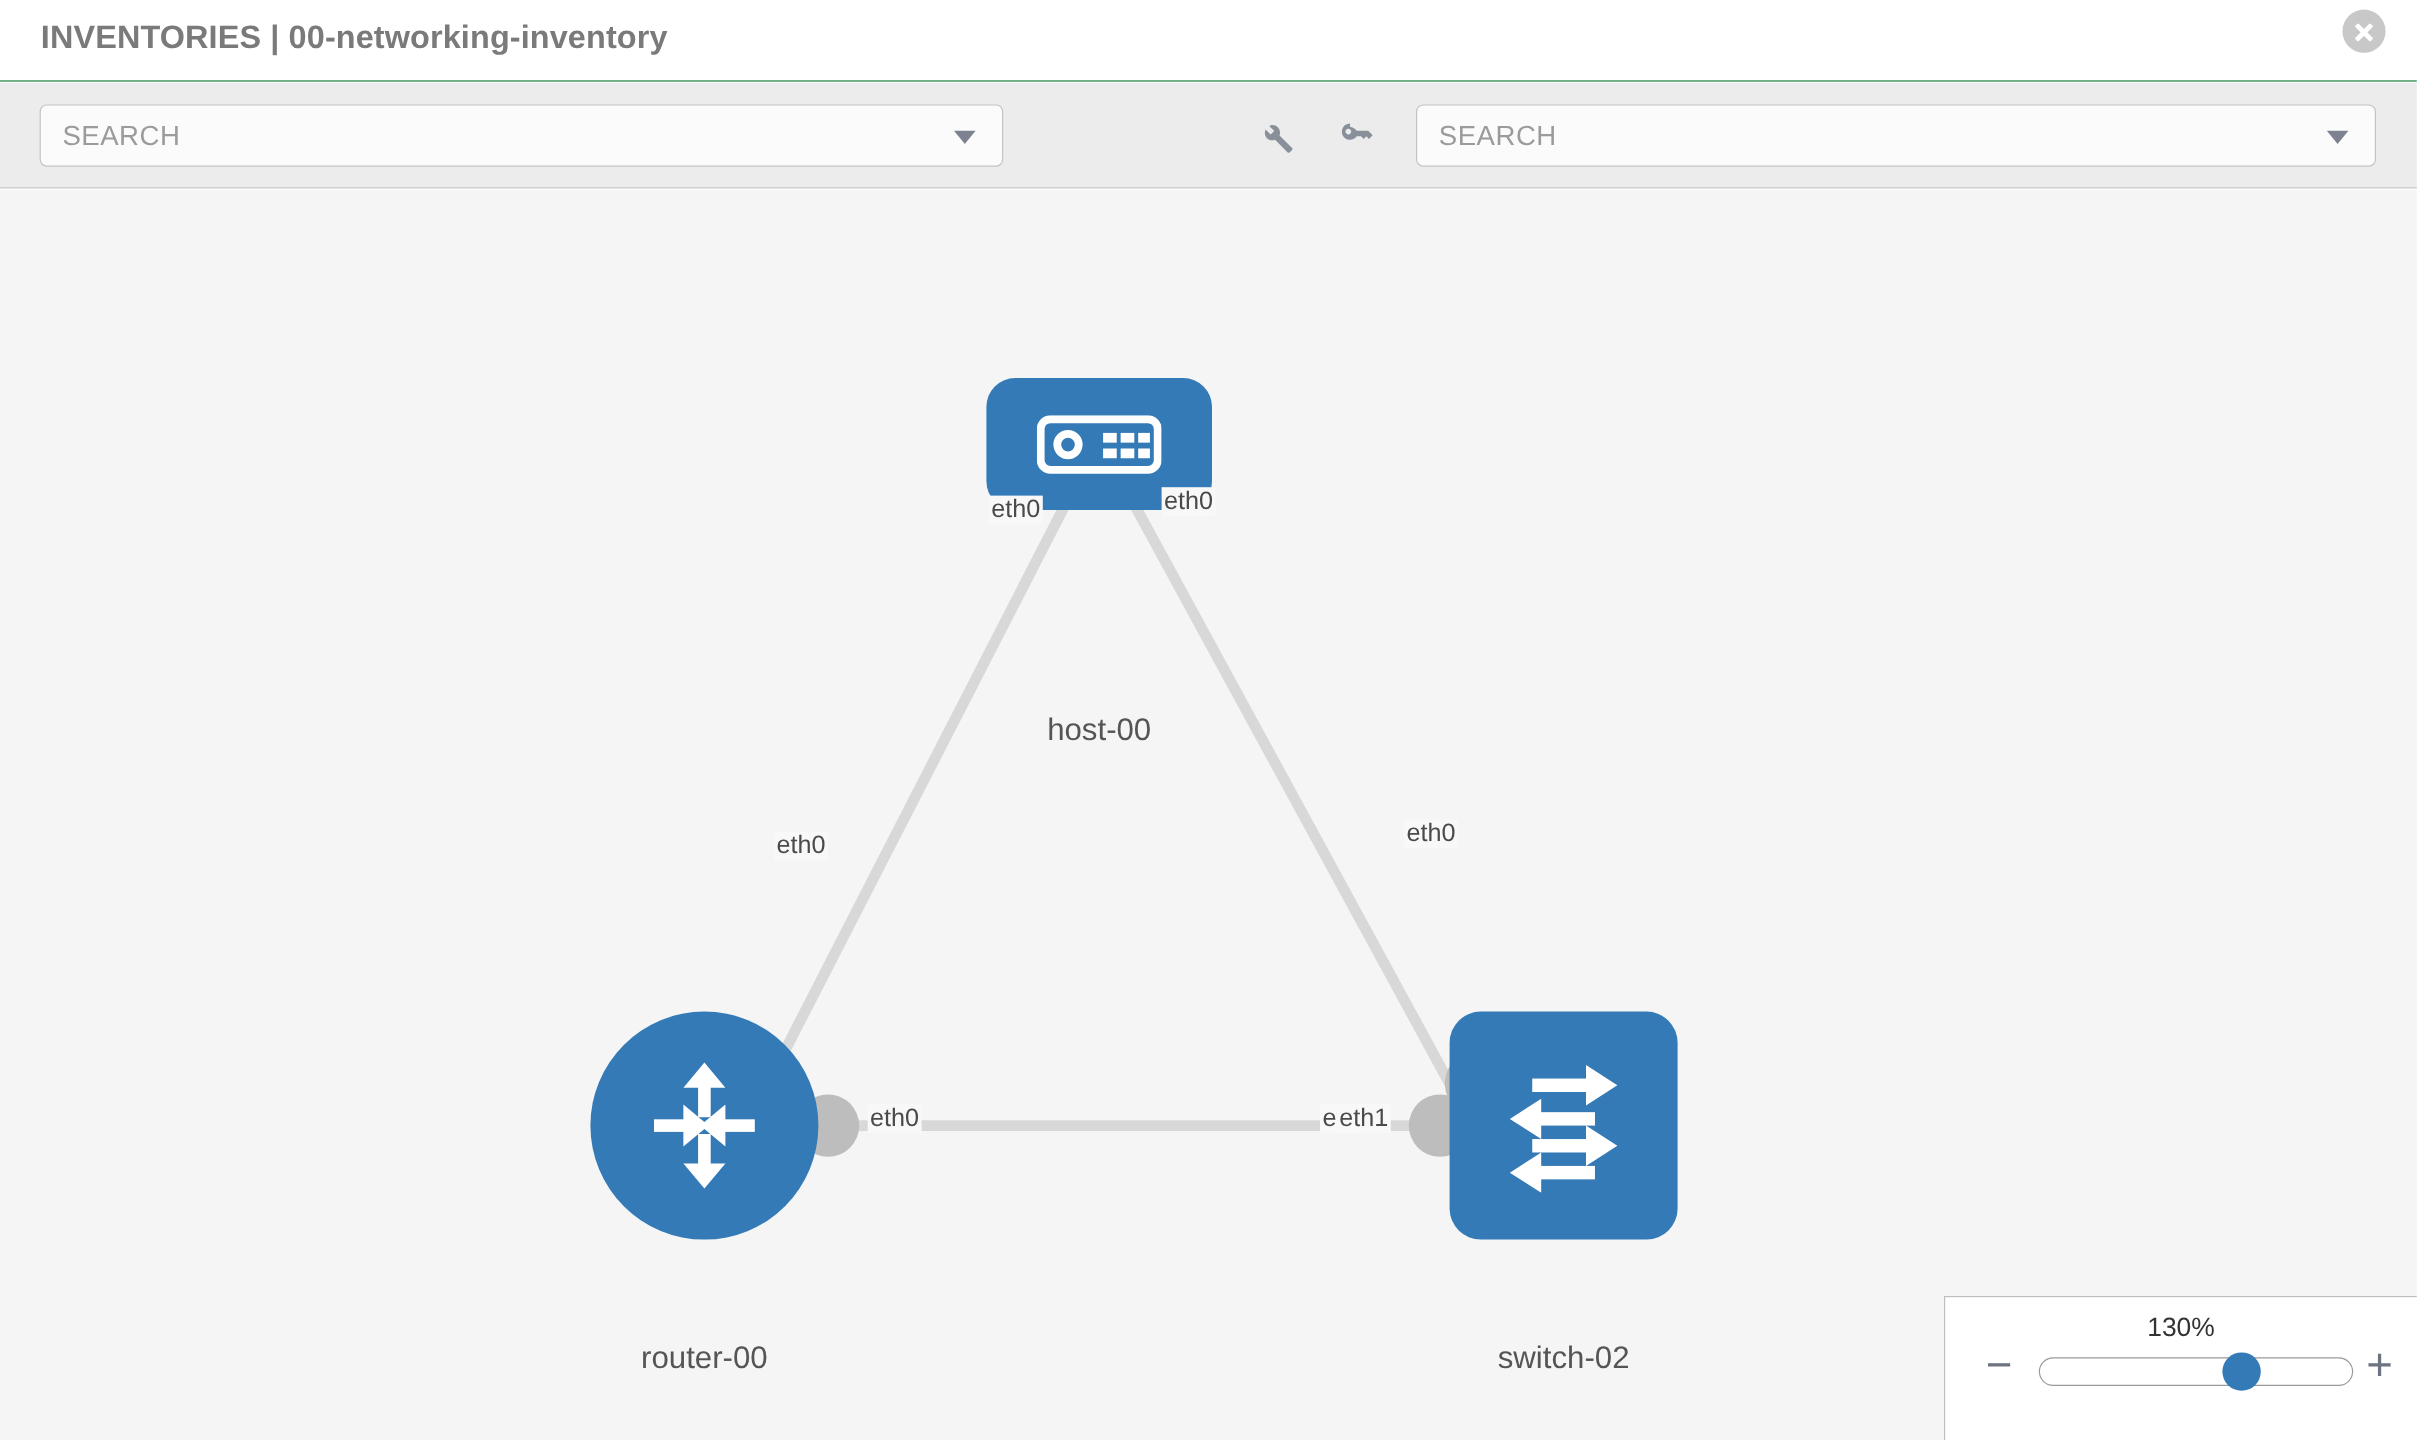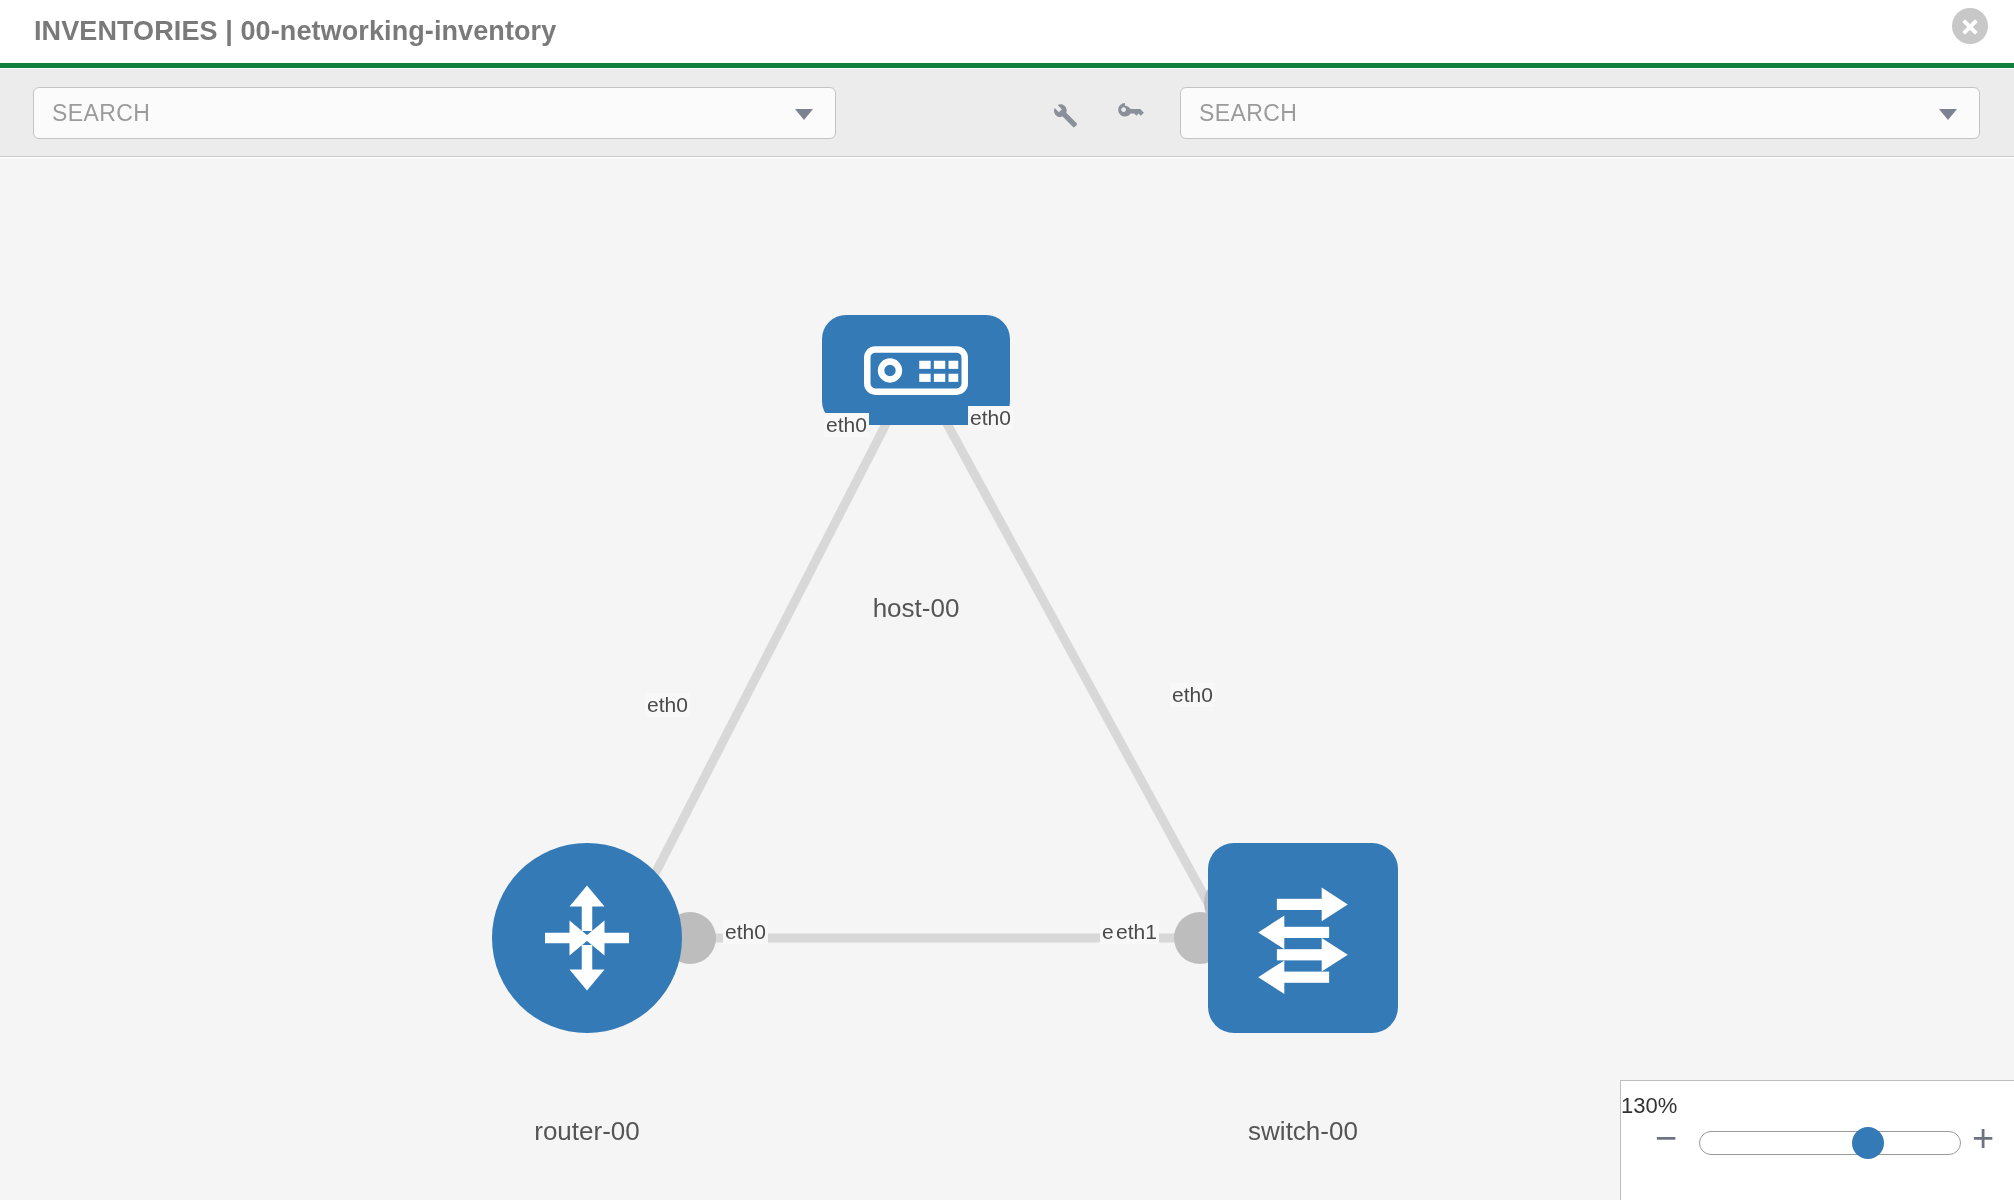"INVENTORIES | 00-networking-inventory" #header { border-bottom: 5px solid #15803d -> 1px solid #15803d }
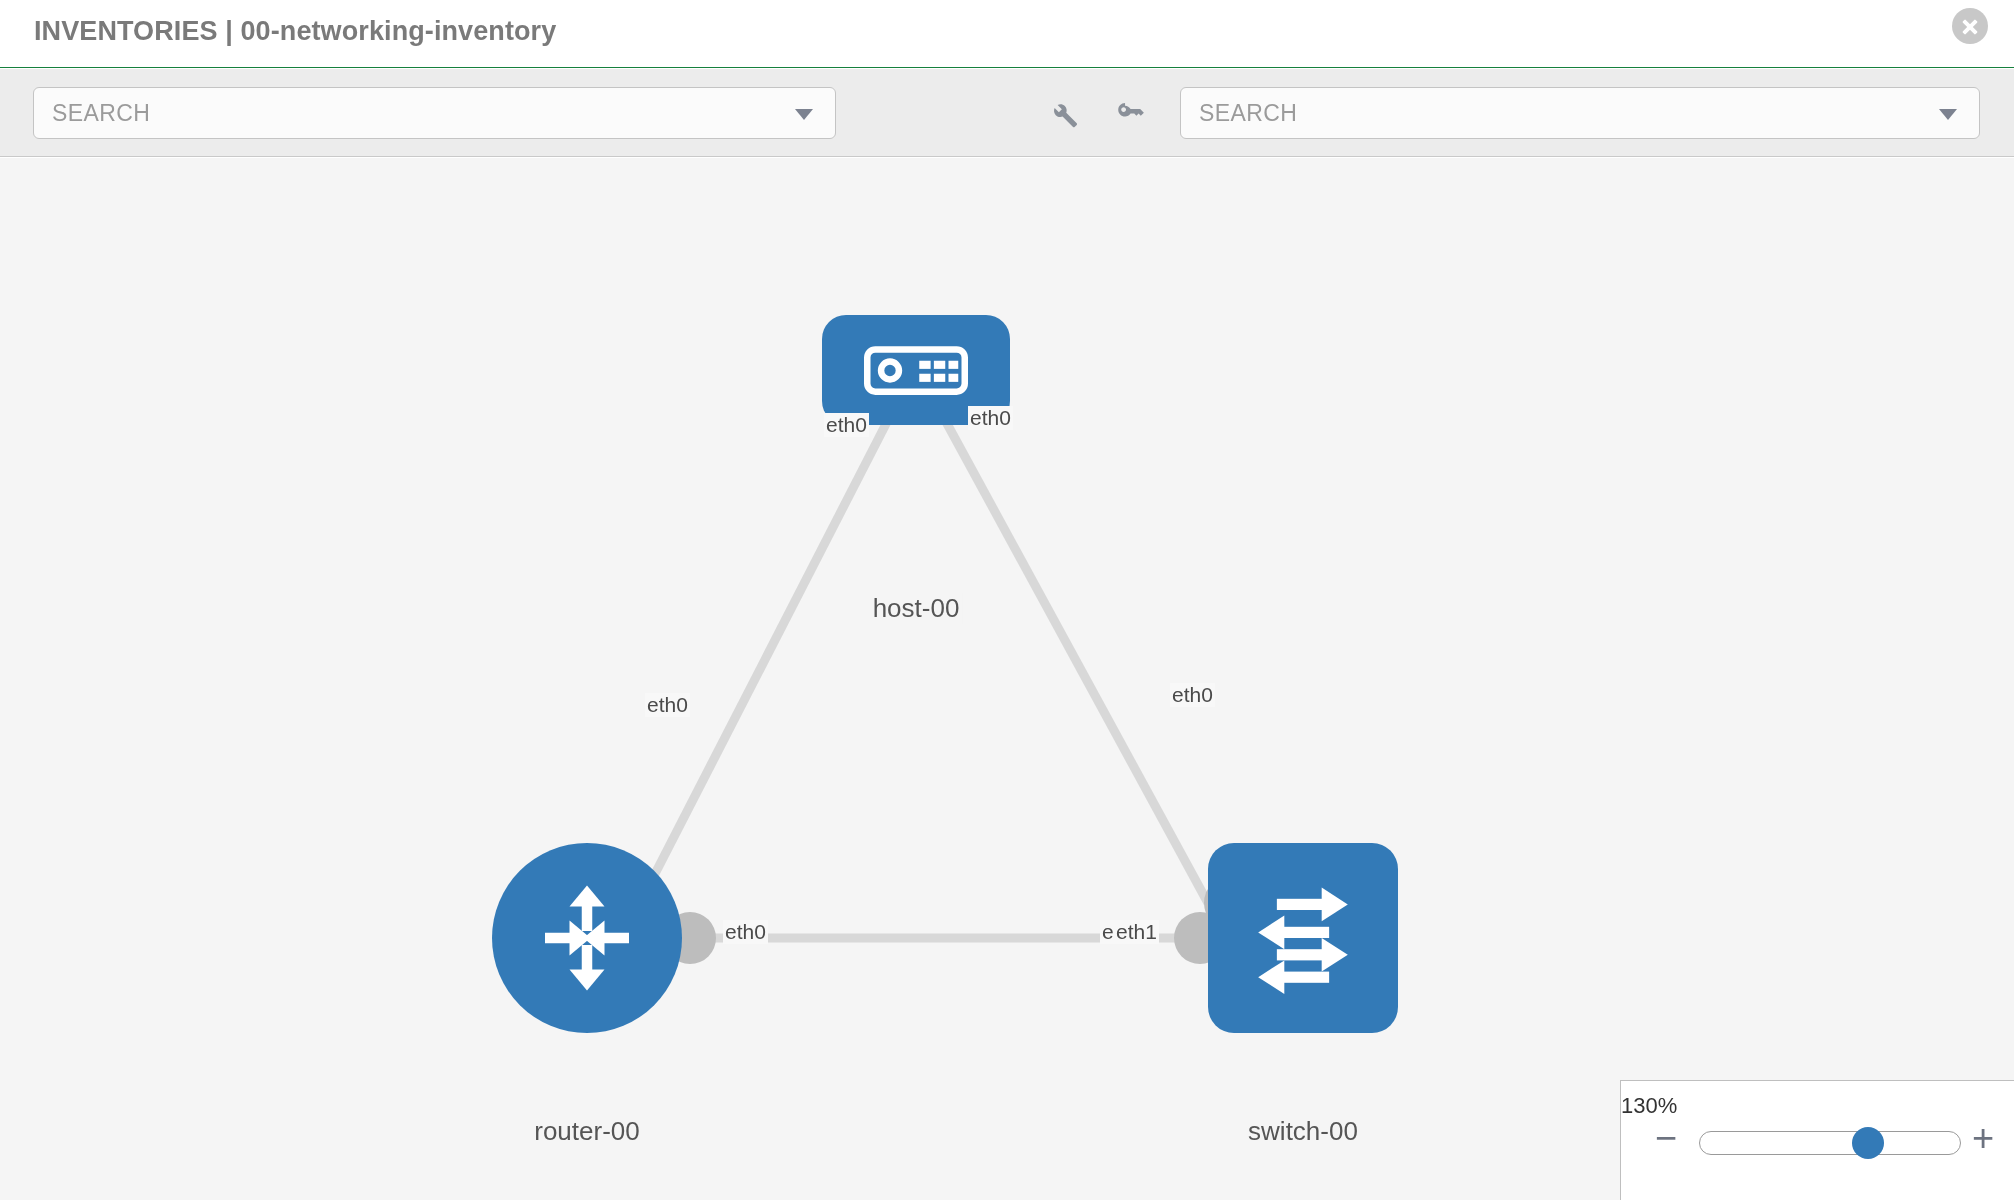"130%" #zoom-percent { text-align: left -> center }
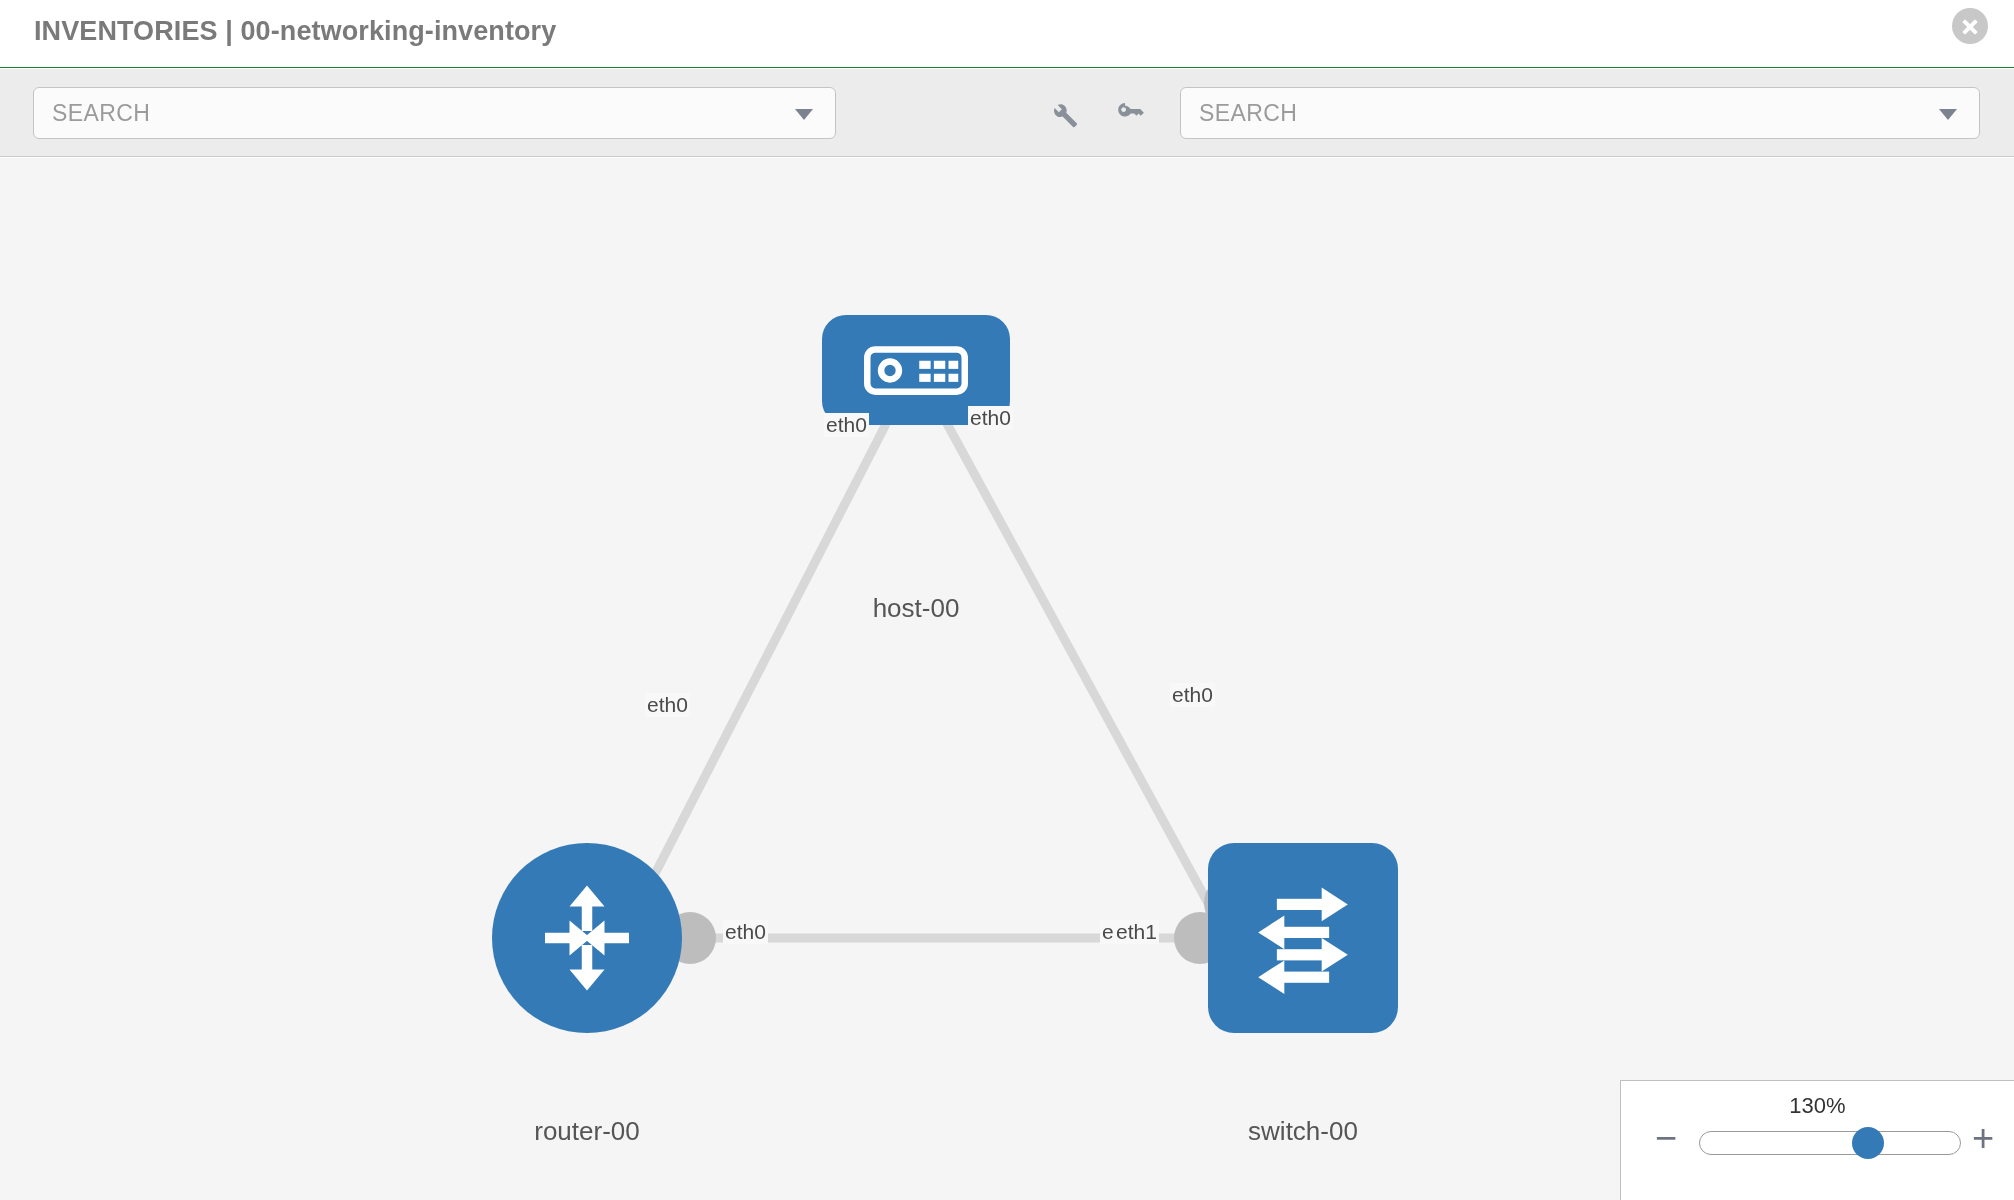"switch-00" div.node-label { text: switch-00 -> switch-02 }
